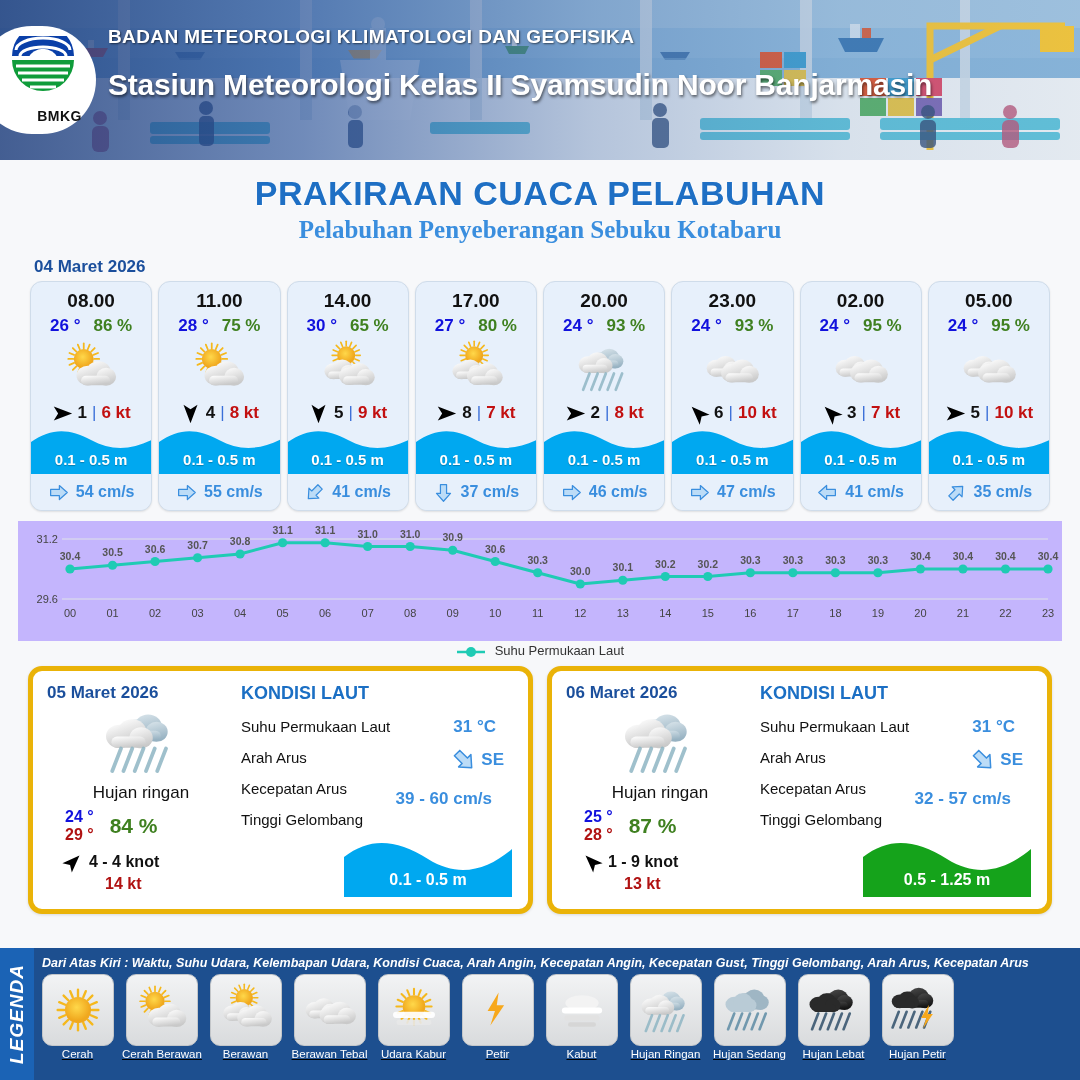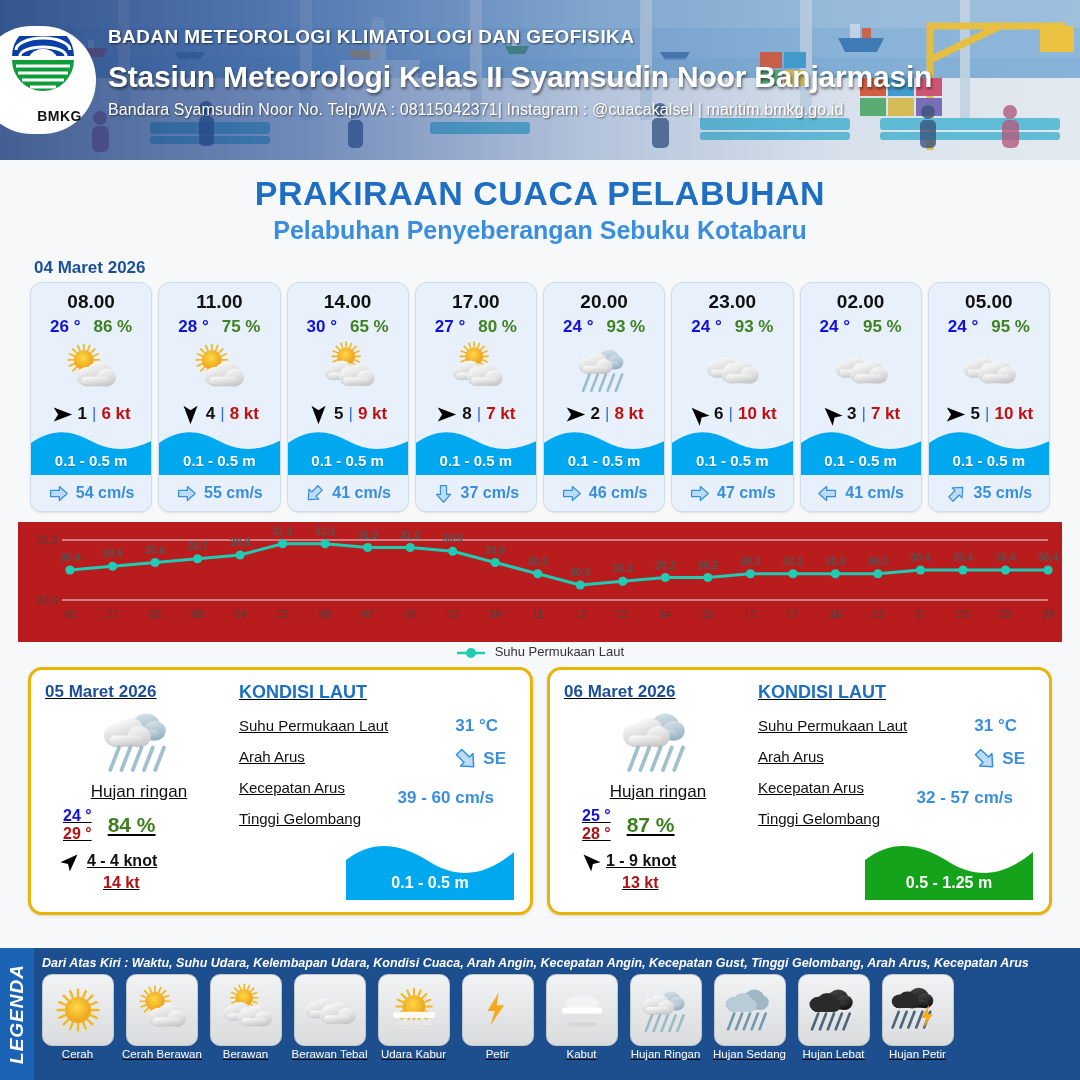"Stasiun Meteorologi Kelas II Syamsudin" .hdr-line2 { margin-top: 12px -> 20px }
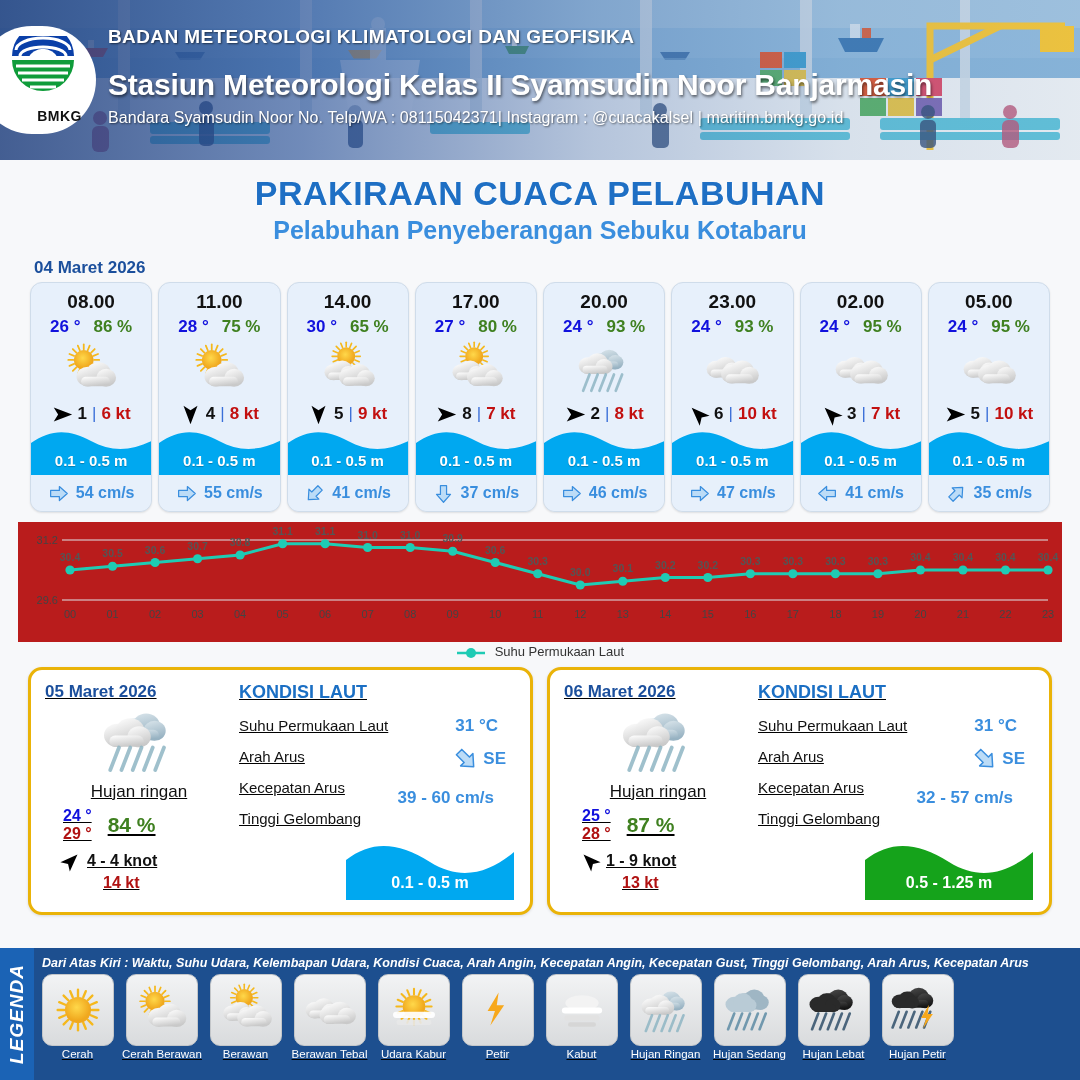"Bandara Syamsudin Noor No. Telp/WA" div.hdr-line3 { html: <div>Bandara Syamsudin Noor No. Telp/WA : 08115042371| Instagram : @cuacakalsel | maritim.bmkg.go.id</div> -> none }
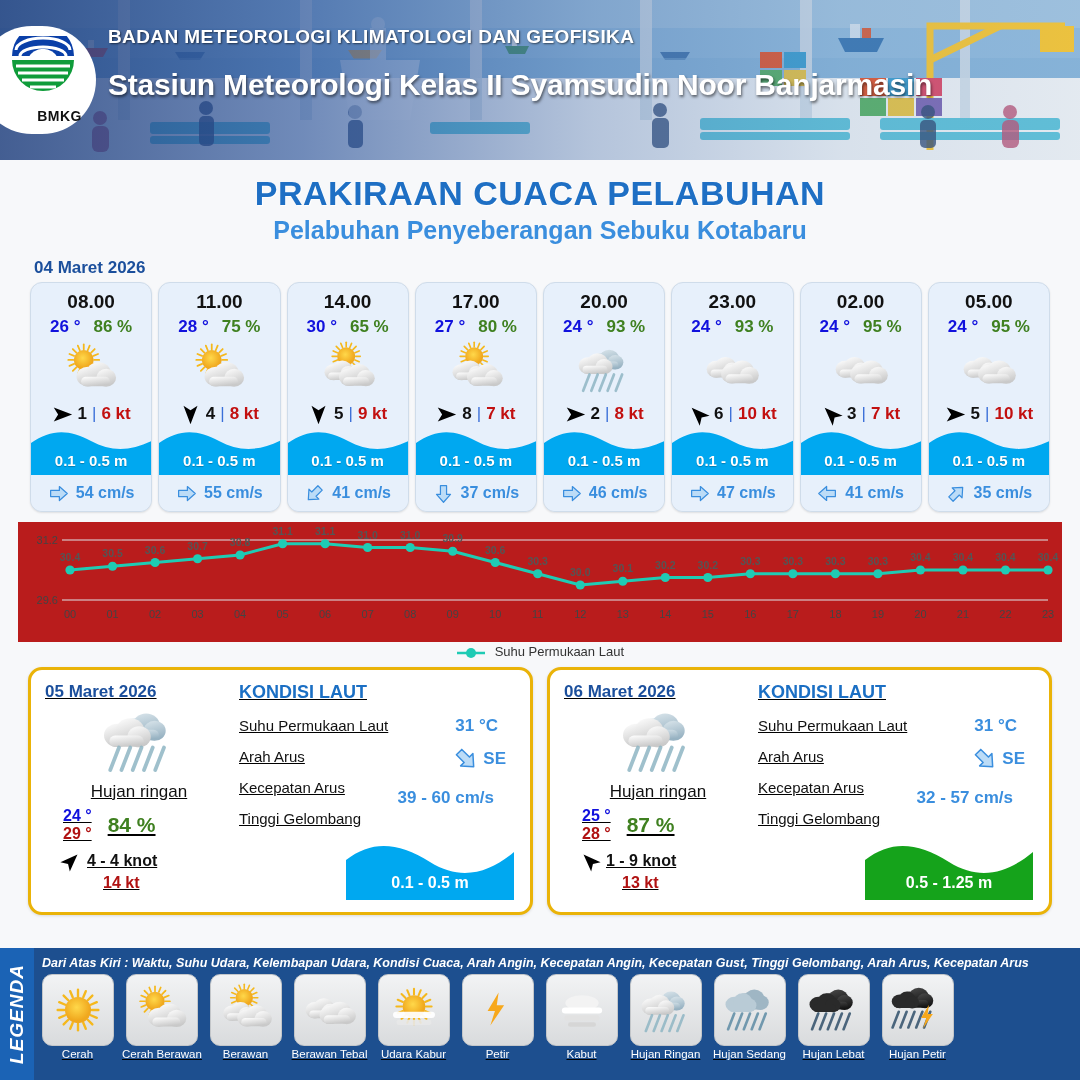"Pelabuhan Penyeberangan Sebuku Kotabaru" .t-sub { font-family: none -> Liberation Serif, serif }
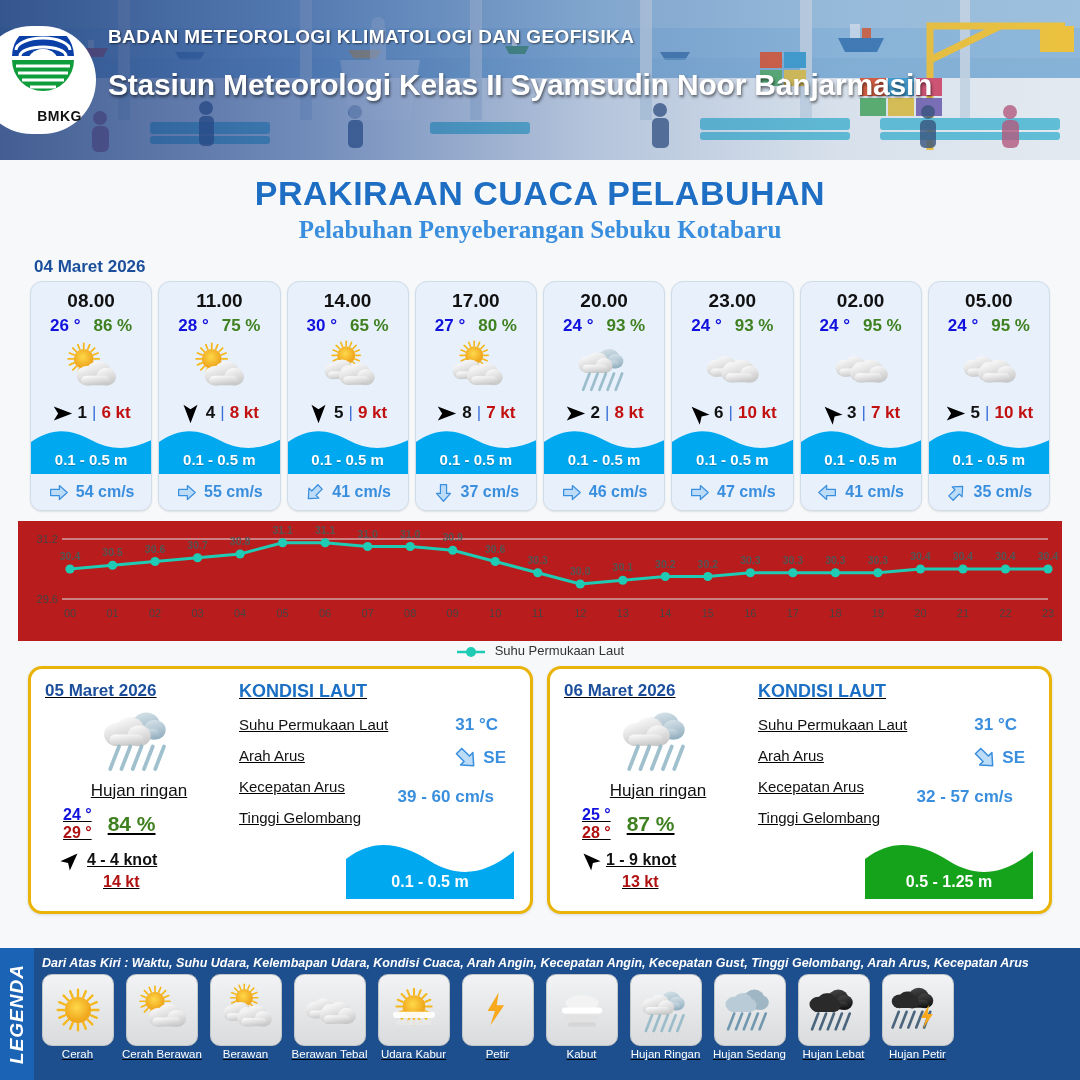"31.2" .chart-box { background: #b91c1c -> #c4b5fd }
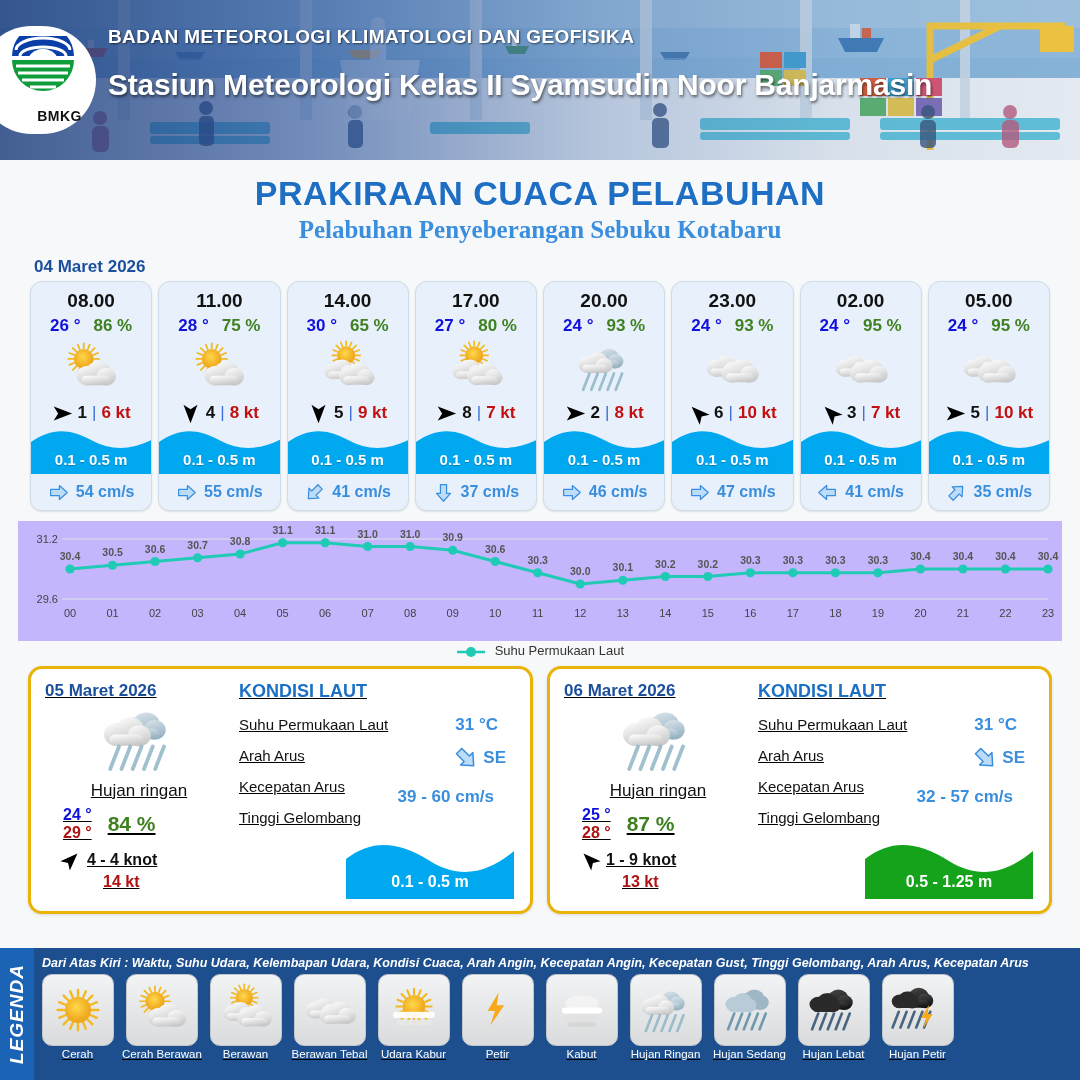"05 Maret 2026" .panel { border: 3px solid #eab308 -> 5px solid #eab308; text-decoration: underline -> none }
